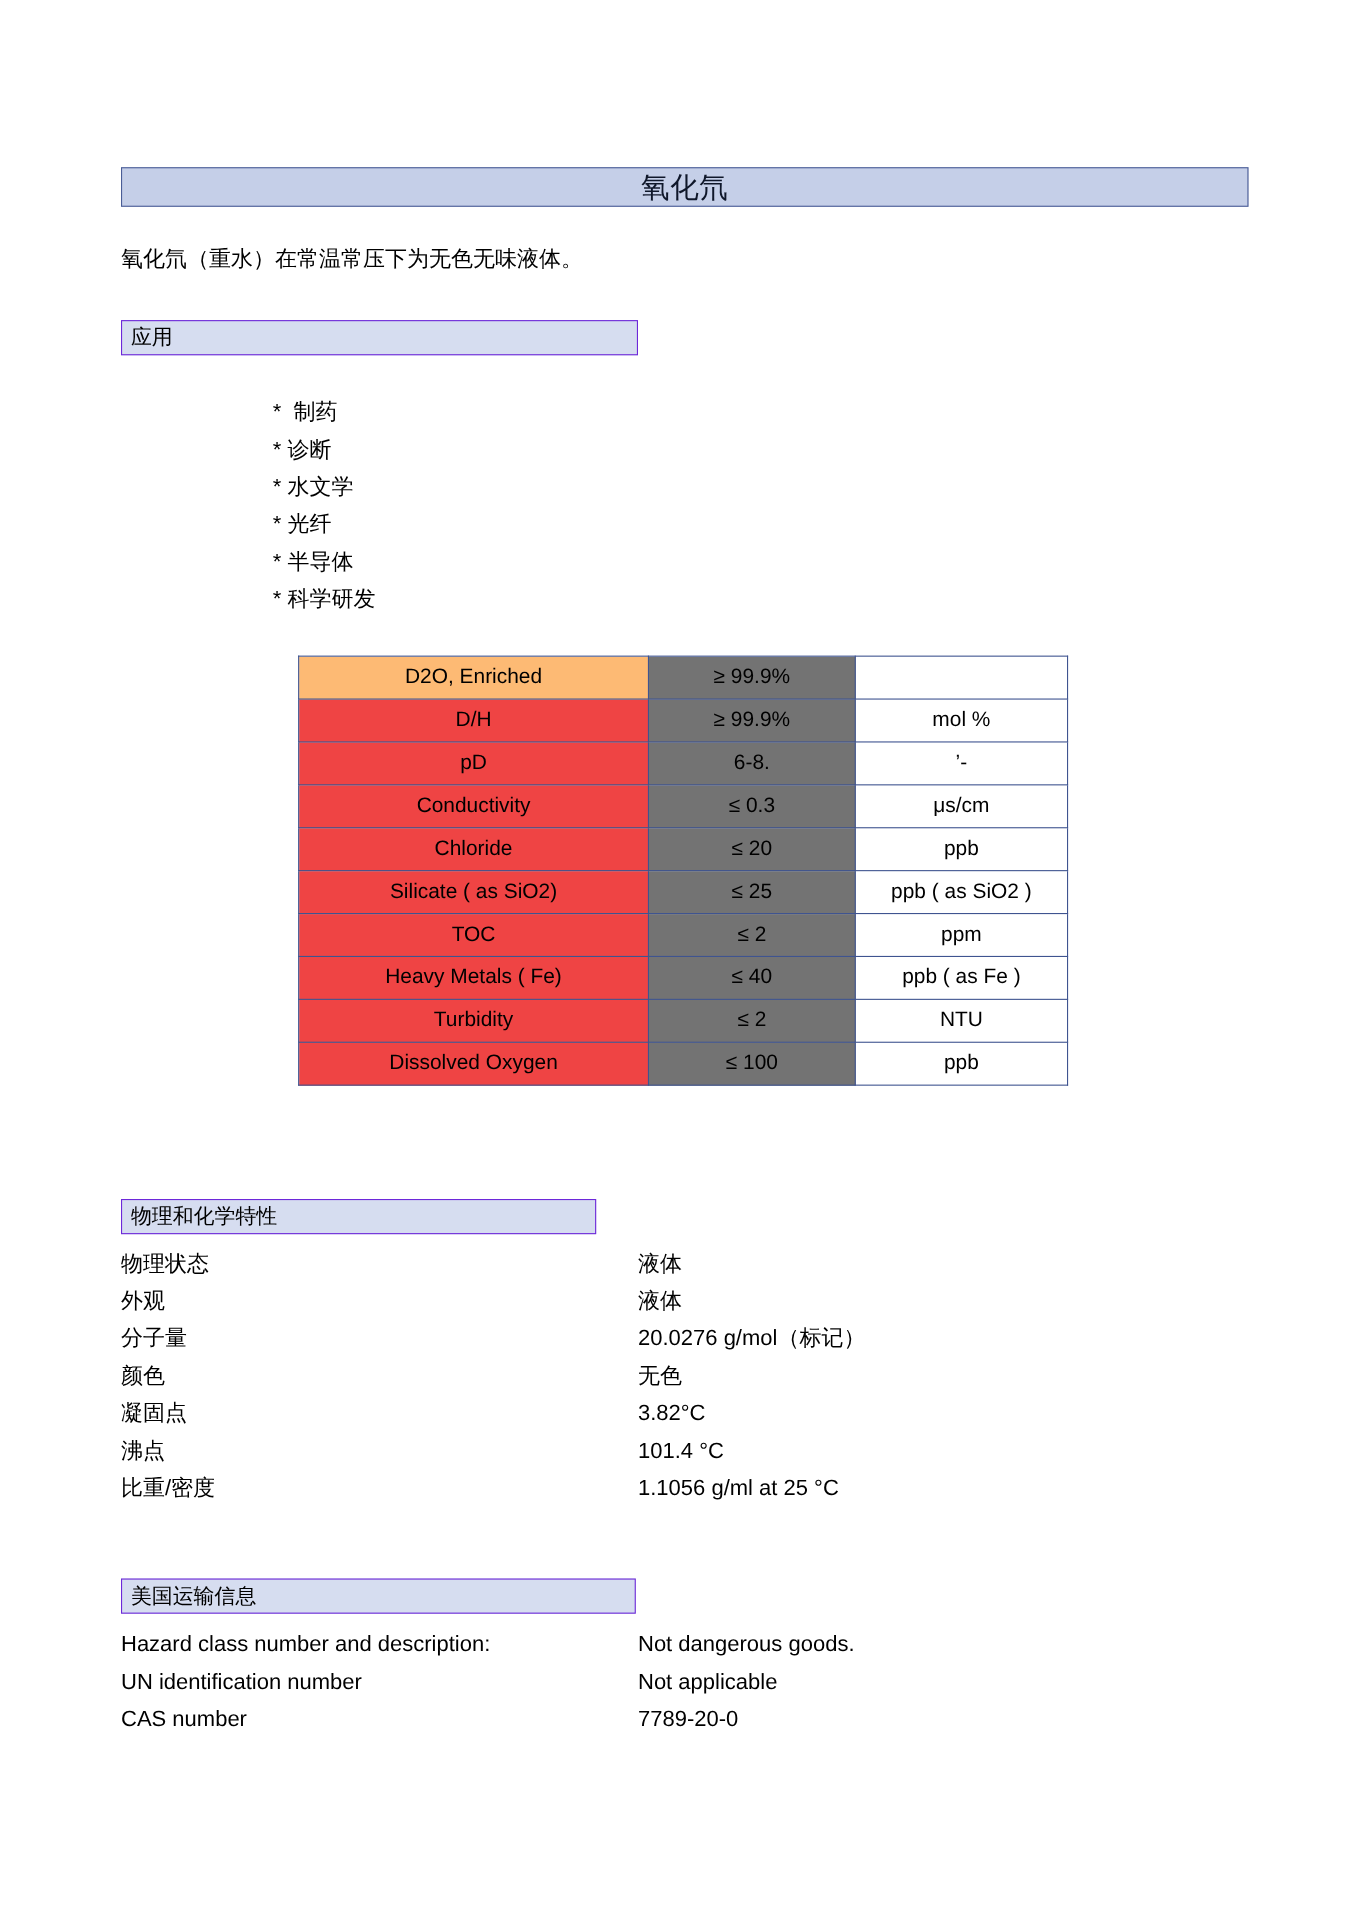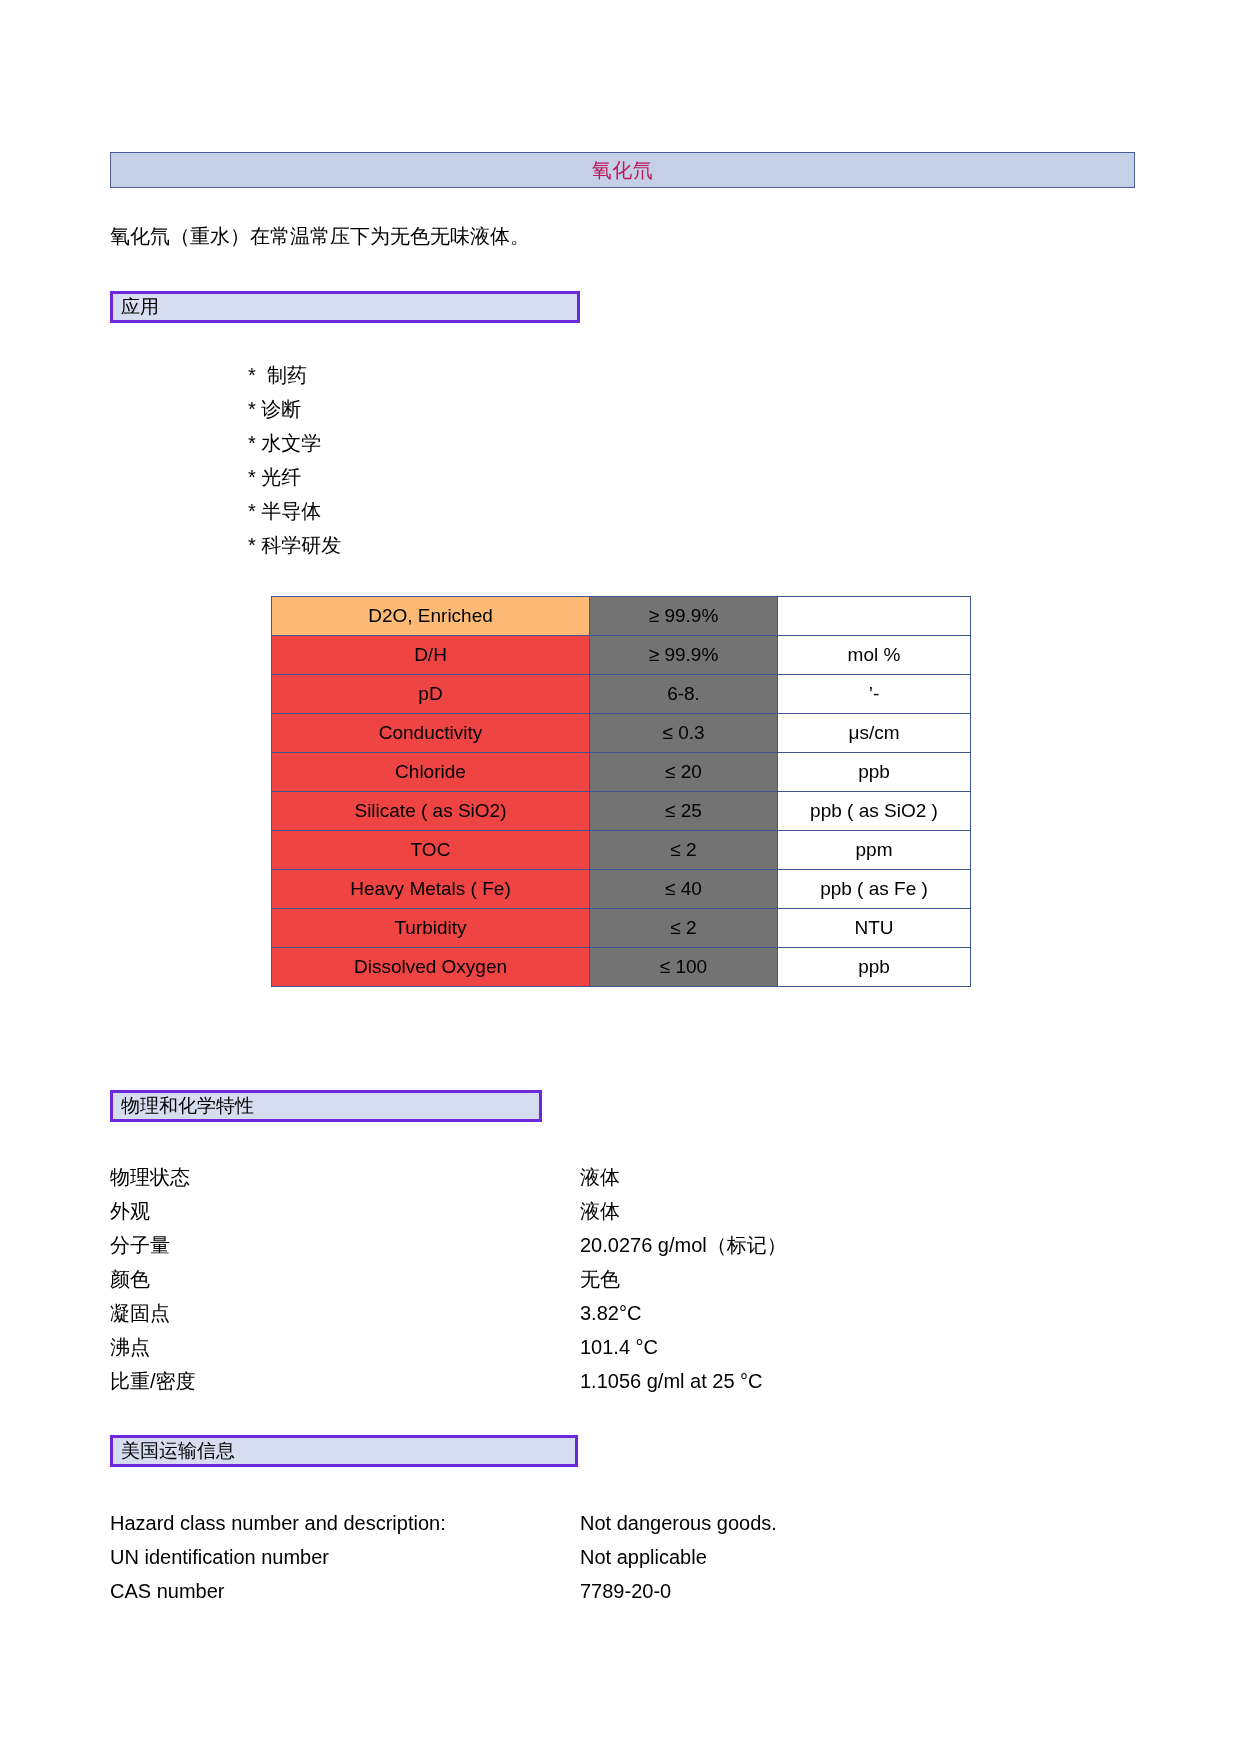"氧化氘" .title-bar span { color: #be185d -> #0f172a; font-size: 20px -> 26px }
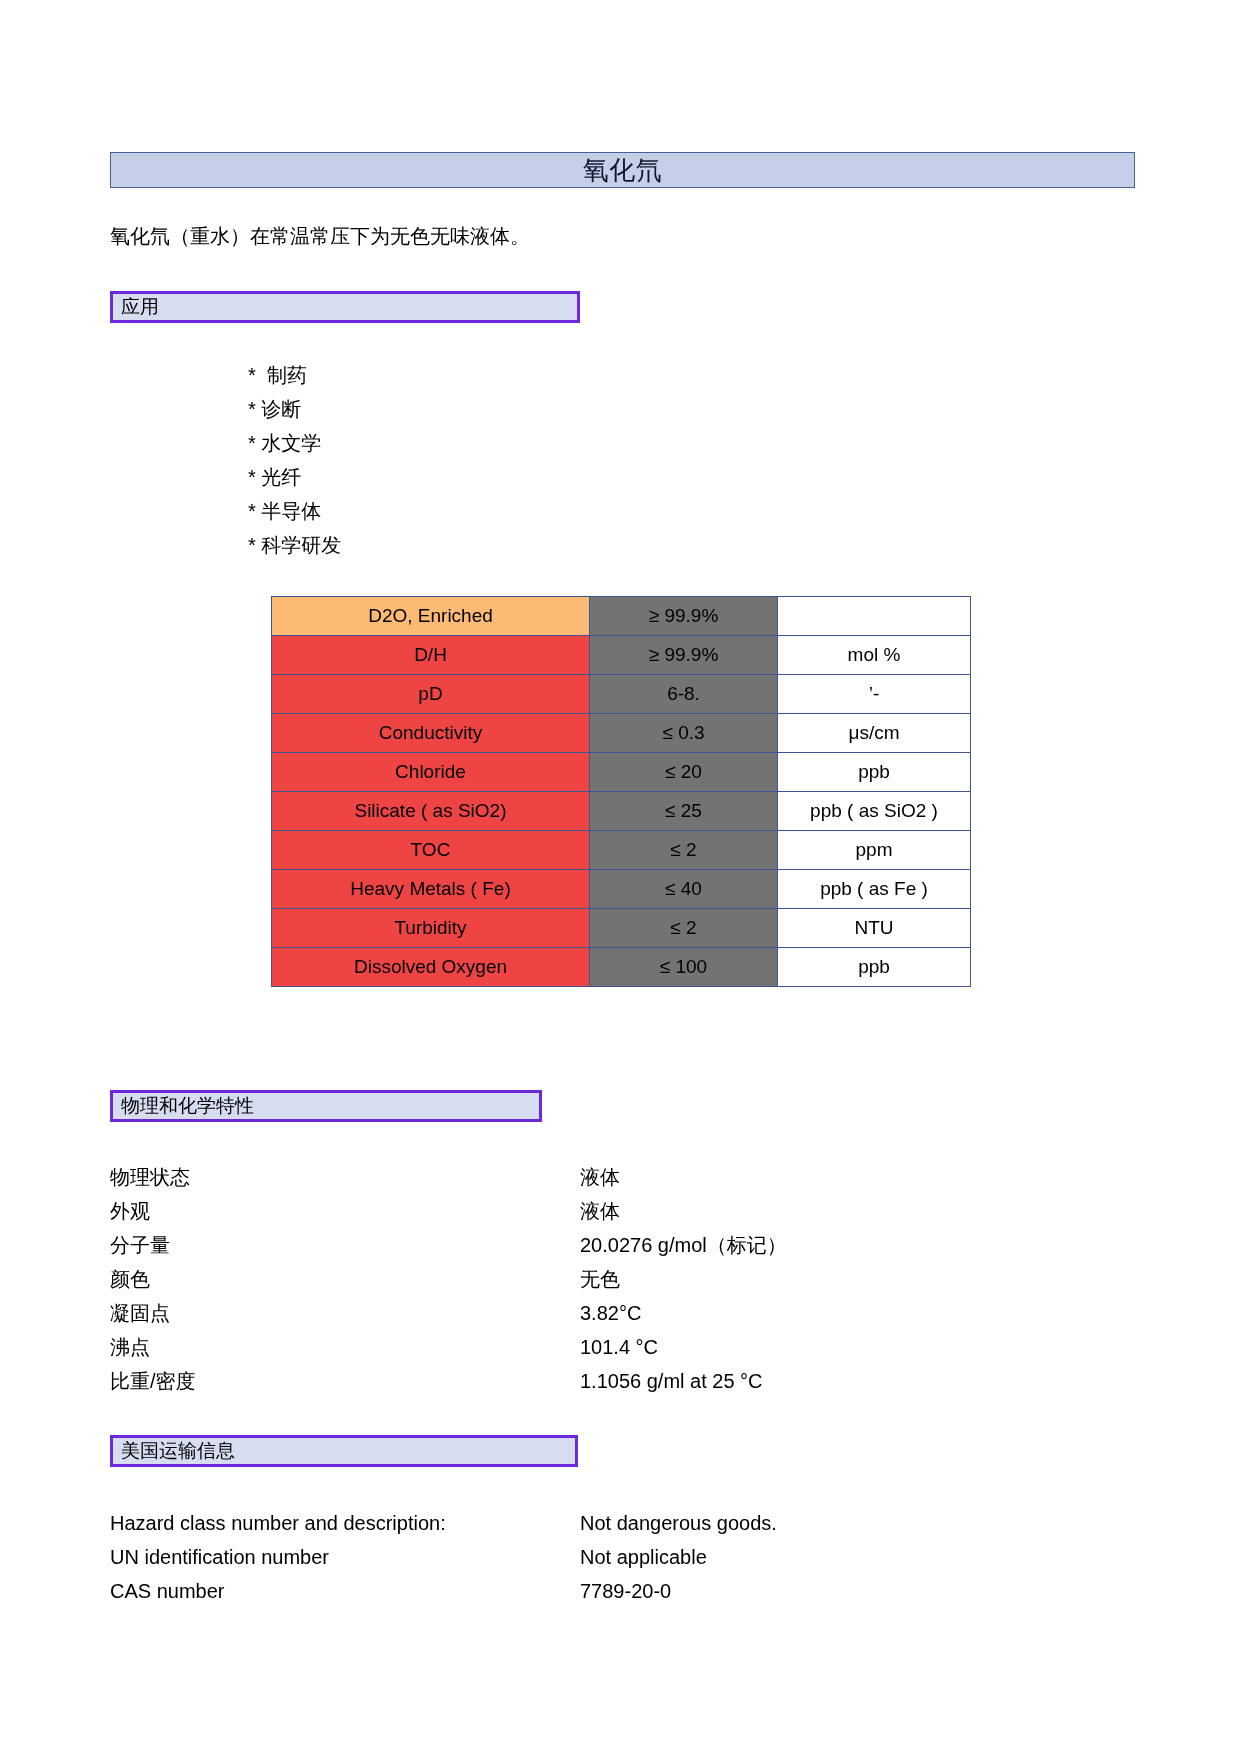"应用" .section-bar { border: 3px solid #6d28d9 -> 1px solid #6d28d9 }
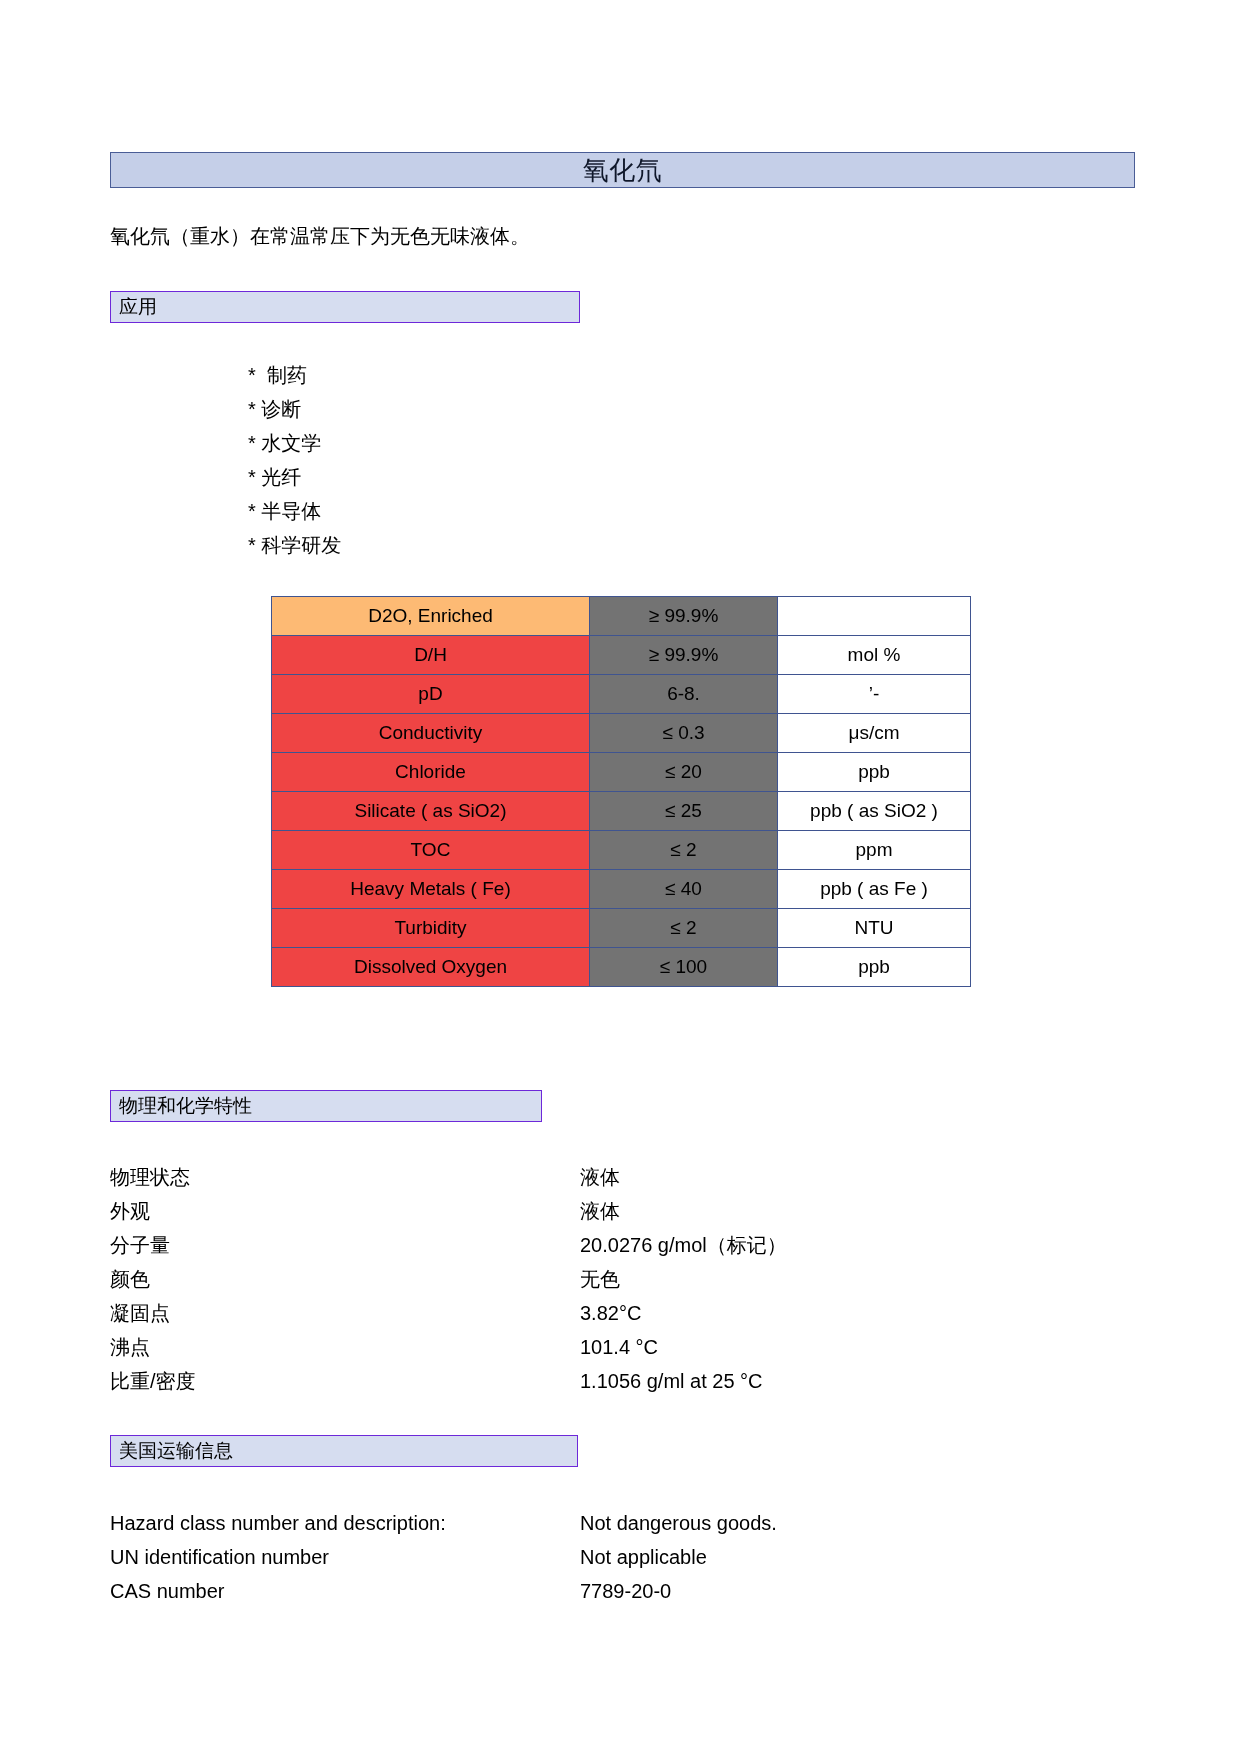"物理状态 液体" .kv { margin-top: 28px -> none }
